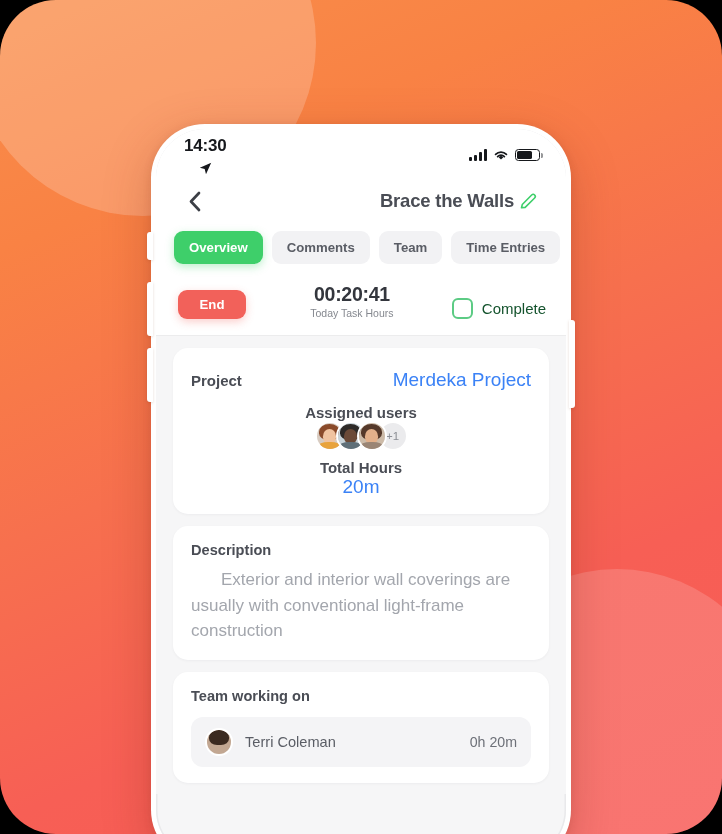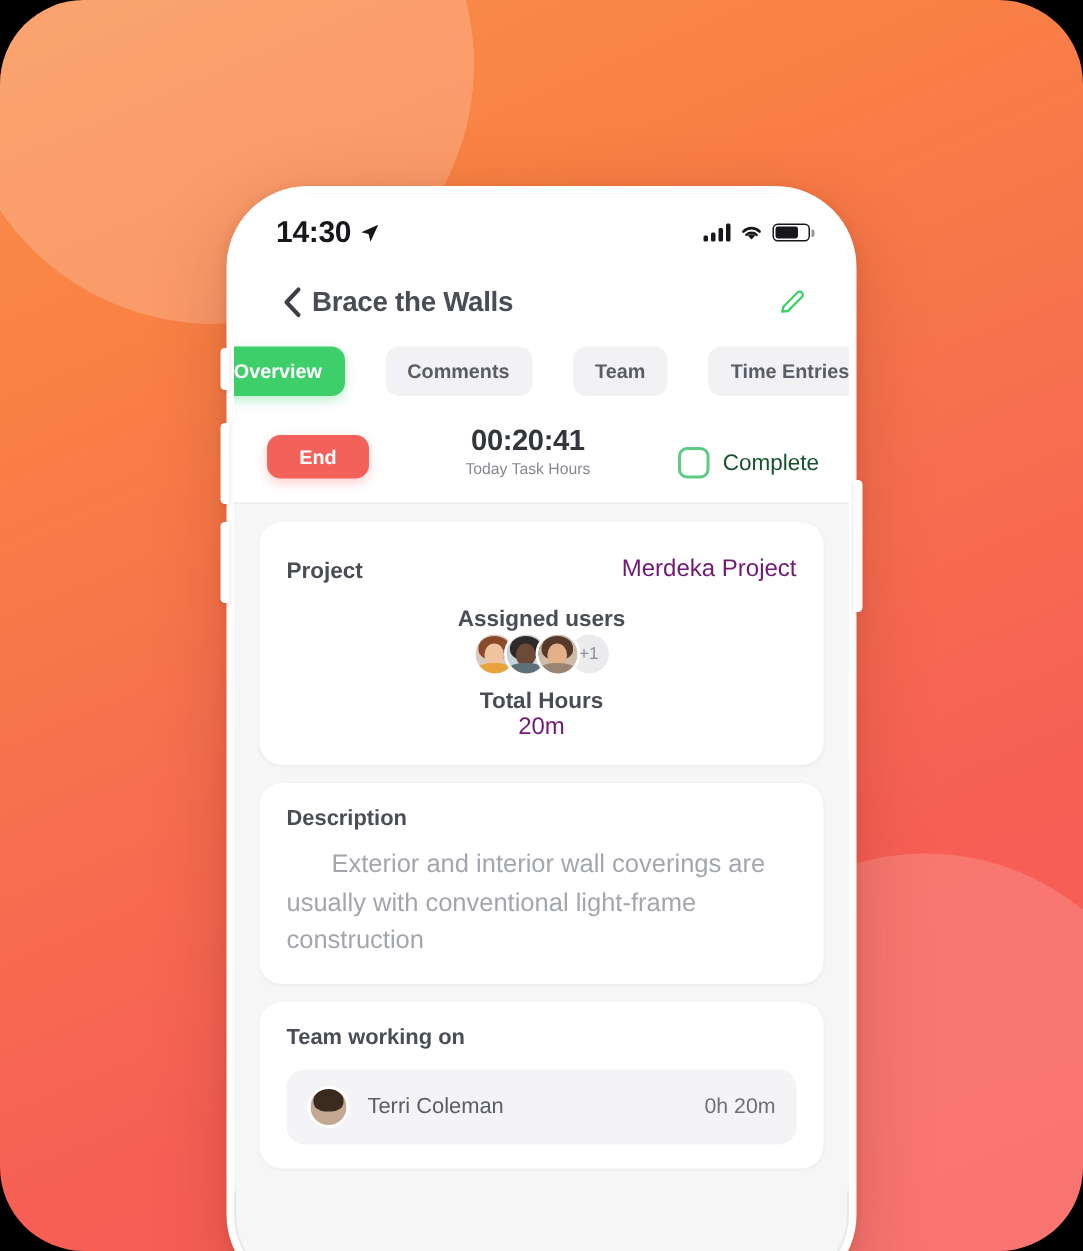"14:30" .status-time { flex-direction: none -> column; font-size: 20px -> 17px }
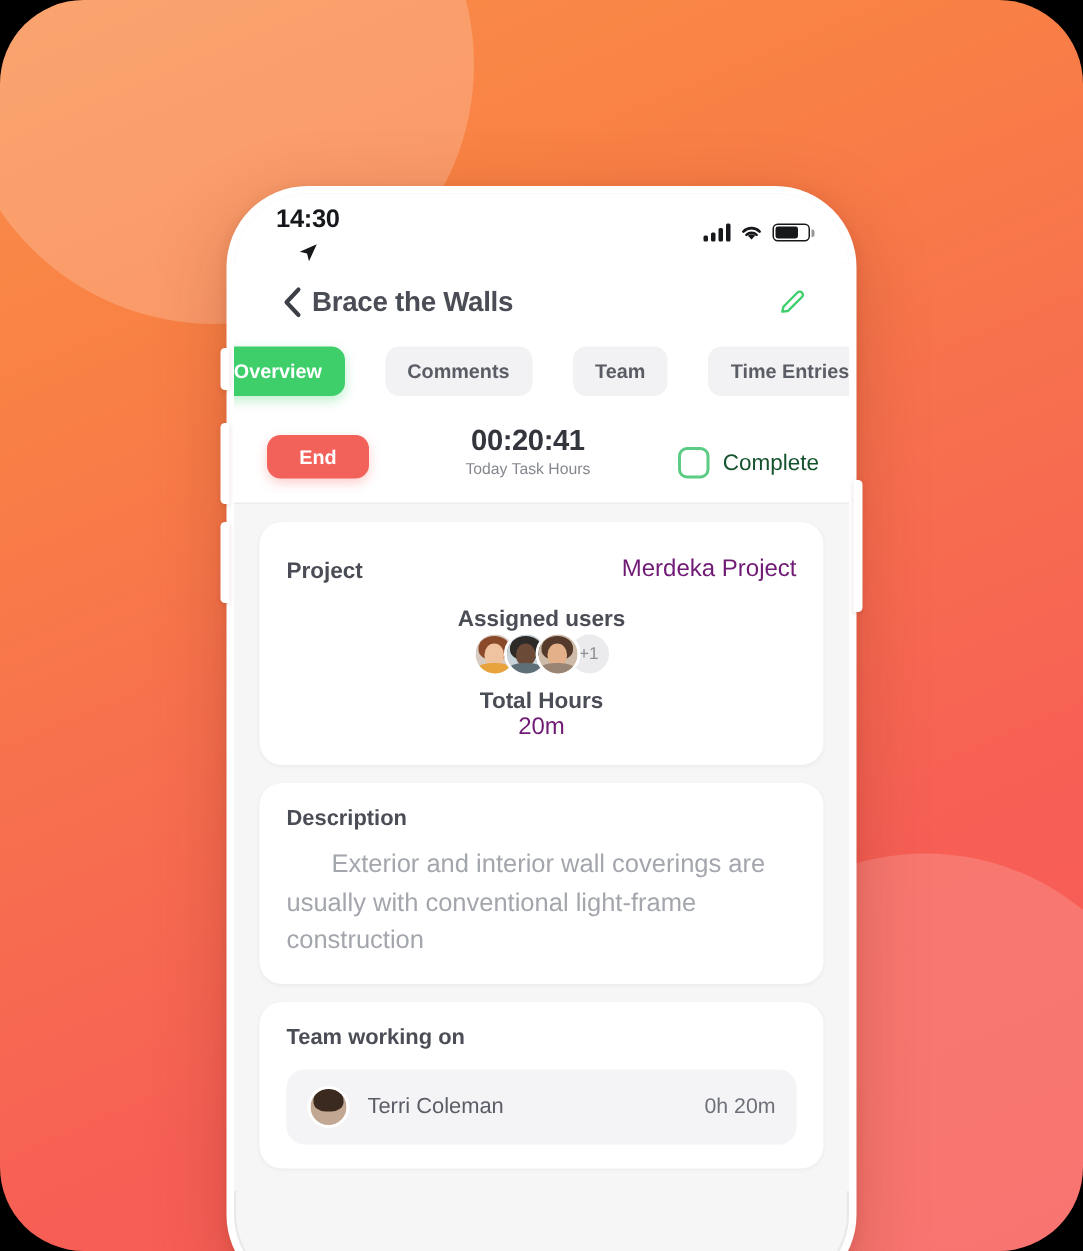"Brace the Walls" .nav-title { text-align: left -> right }
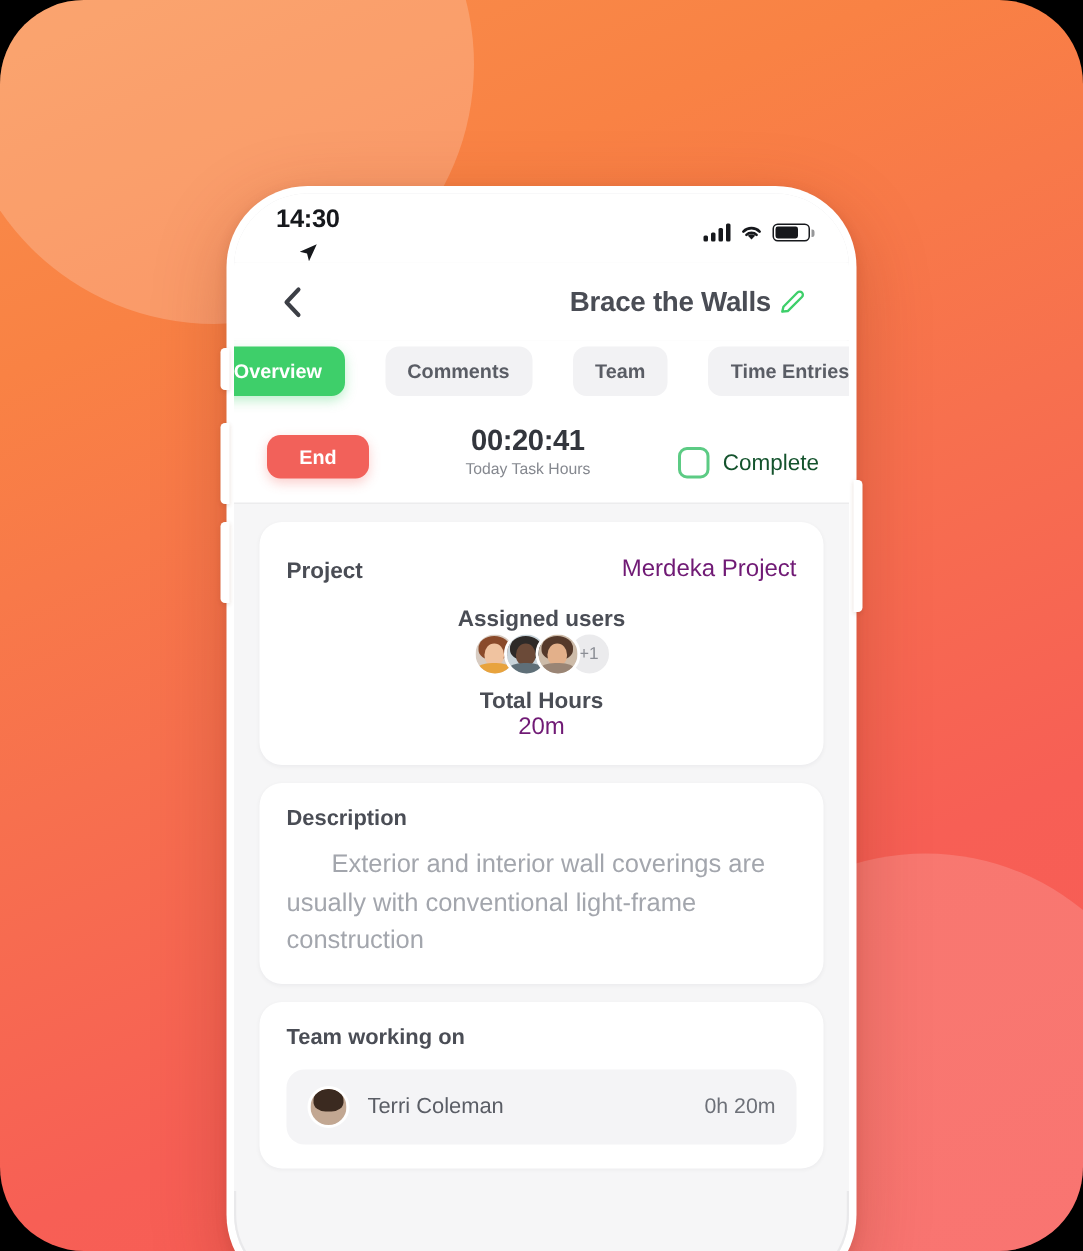"Overview" .tabs { gap: 27px -> 9px; justify-content: center -> none }
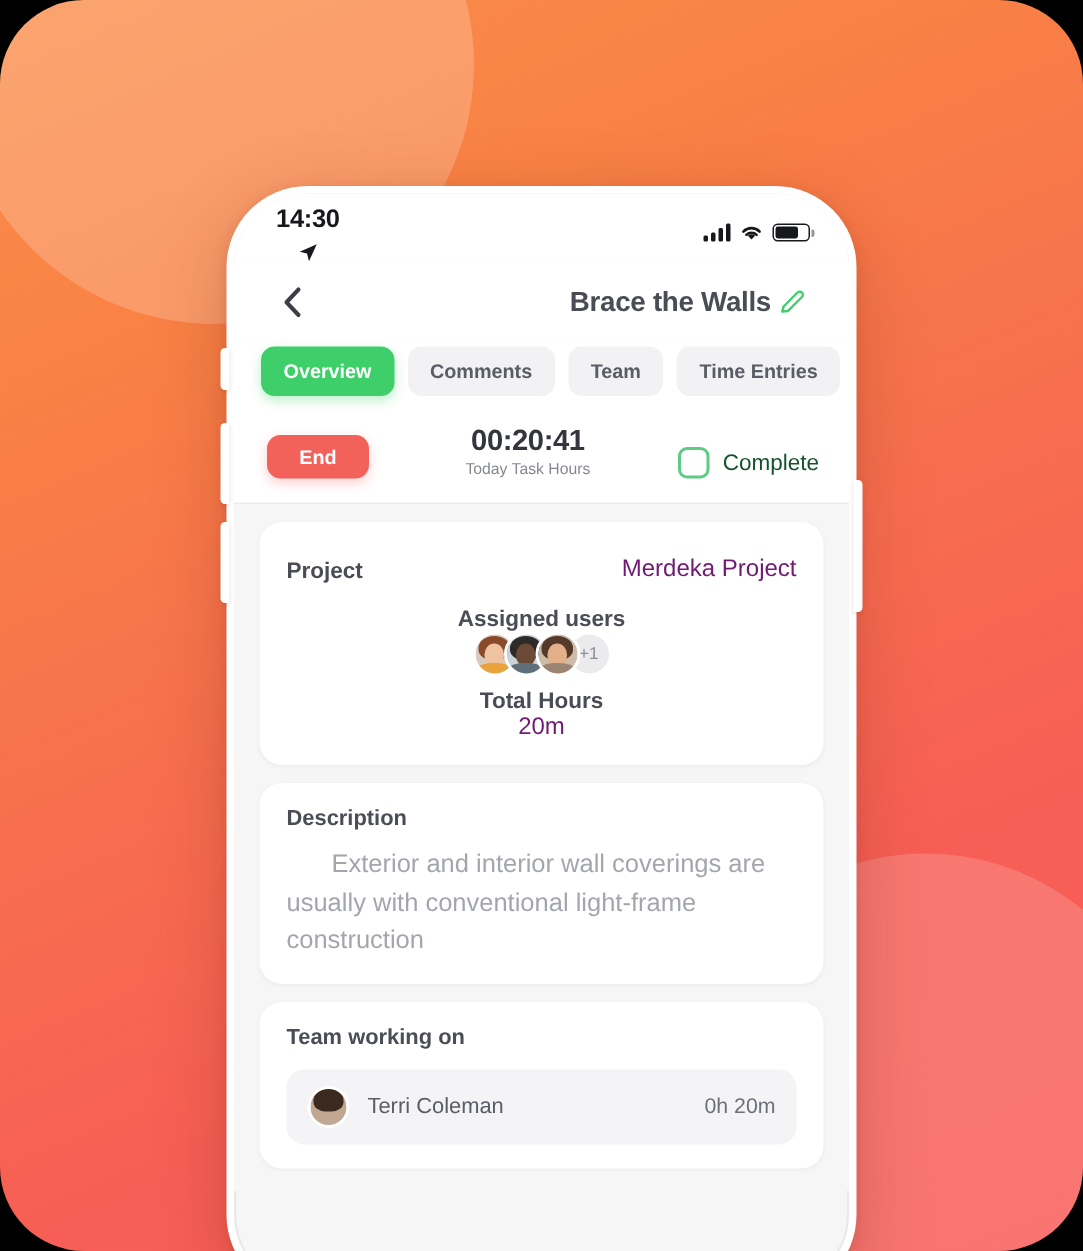"Merdeka Project" .row-value { color: #701a75 -> #3b82f6; font-size: 16px -> 19px }
